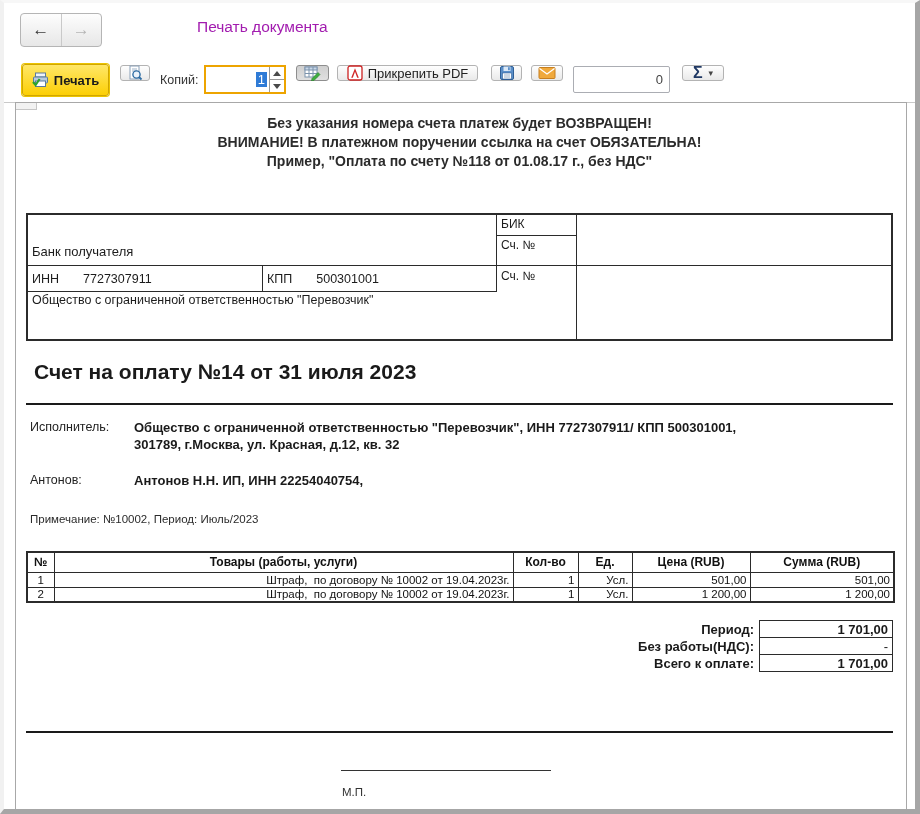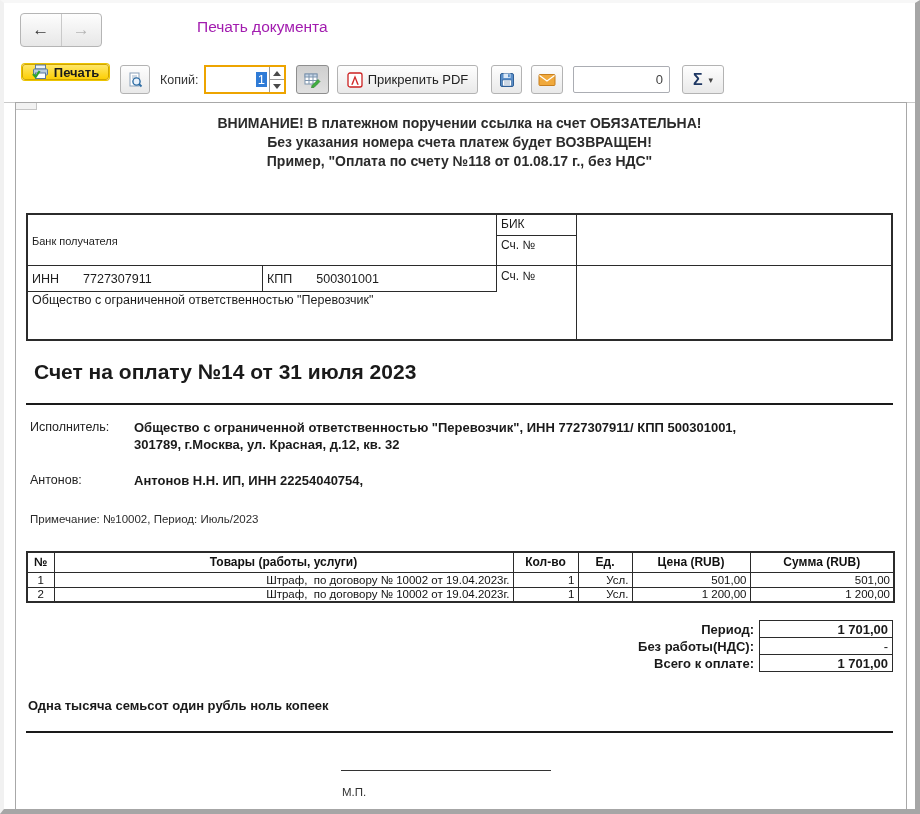"Печать" .print-btn { height: 16px -> 32px }
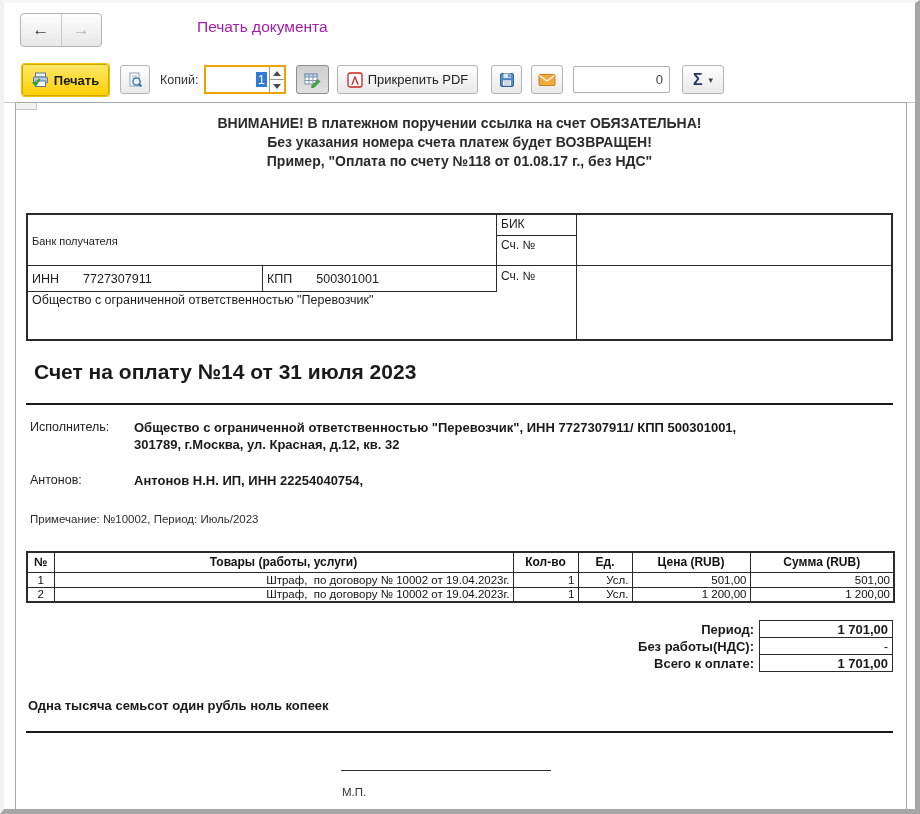"Прикрепить PDF" .tbtn { height: 29px -> 16px }
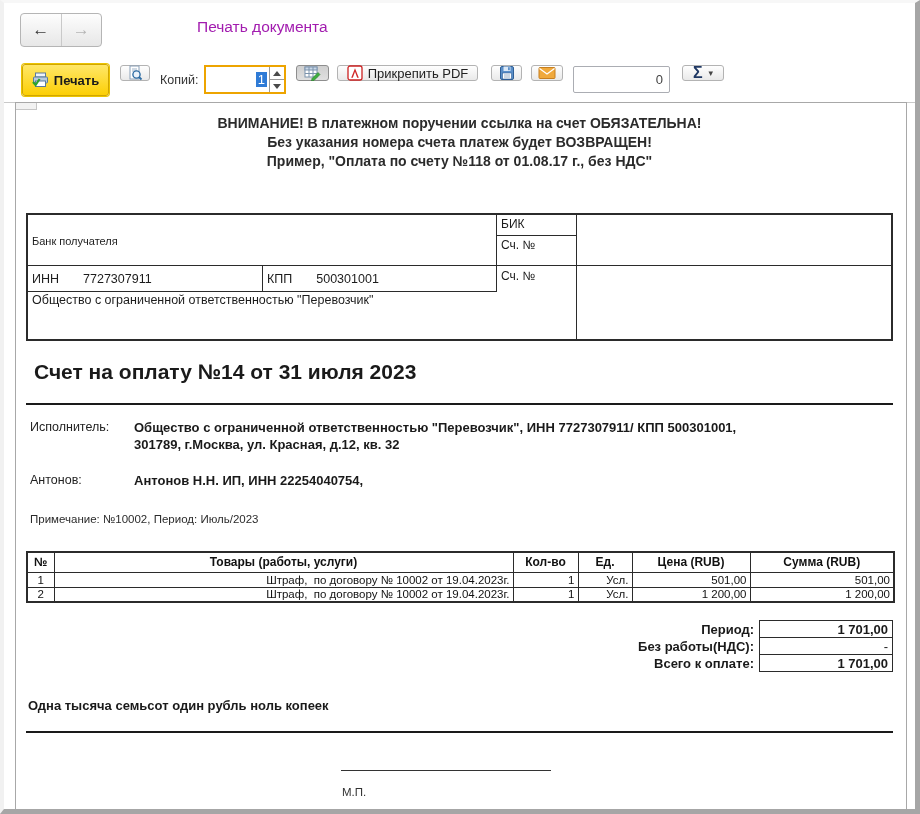"ВНИМАНИЕ! В платежном поручении ссылка" div { order: before "Без указания номера счета платеж" -> after "Без указания номера счета платеж" }
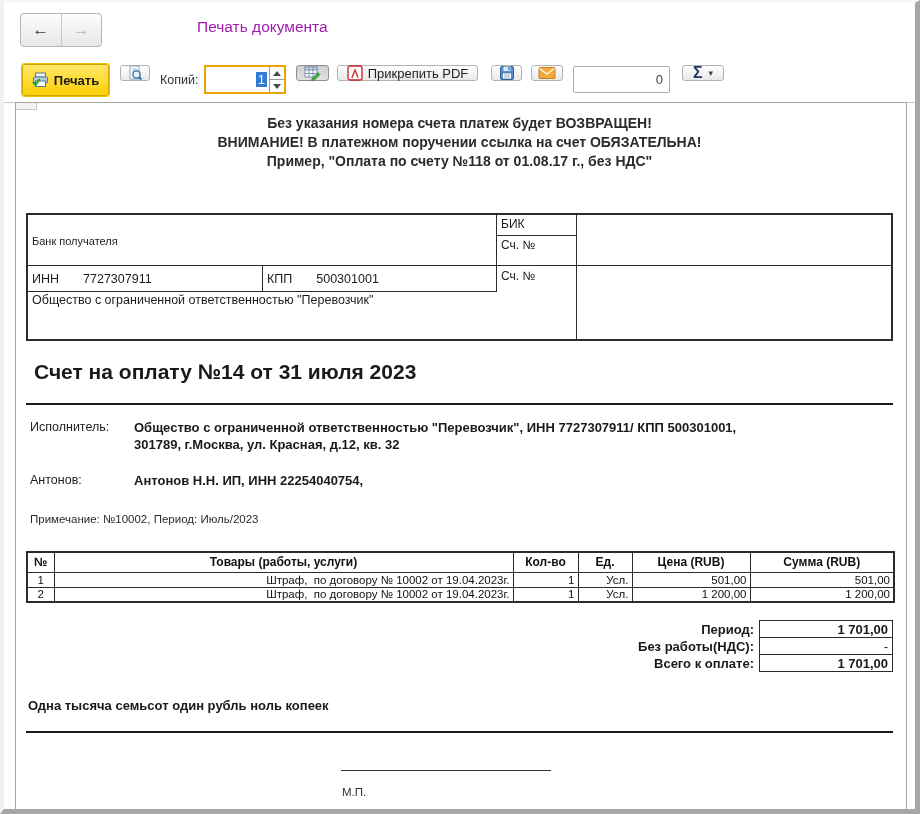"Банк получателя" .bc-bank { font-size: 11px -> 13px; padding: 0 4px 18px -> 0 4px 6px }
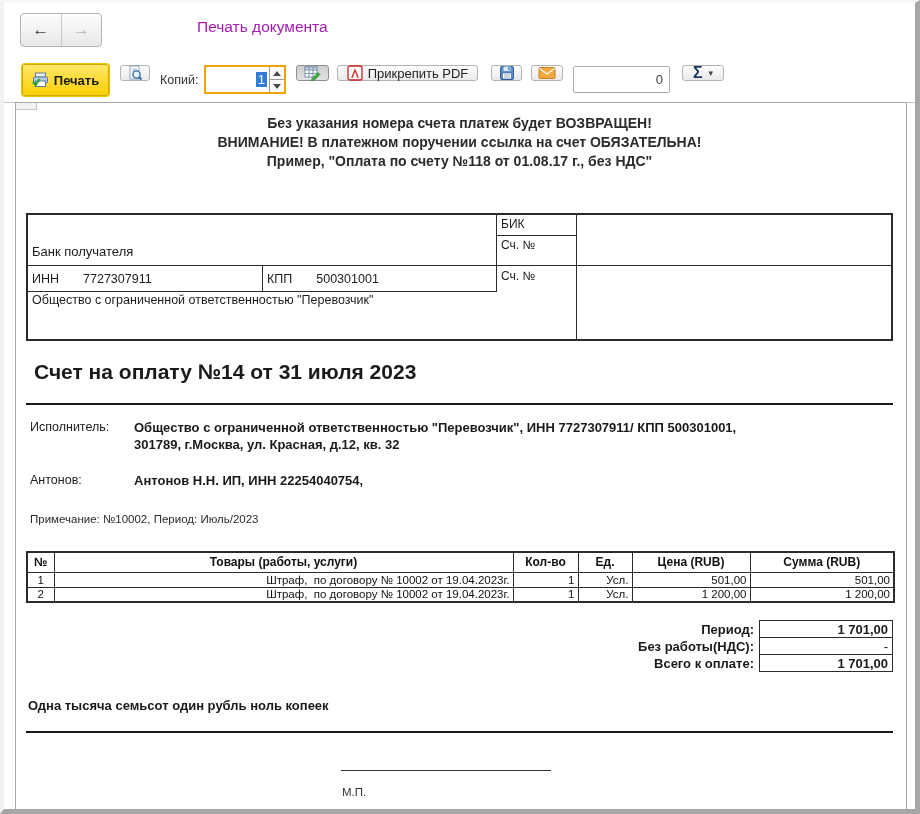"Одна тысяча семьсот один рубль" div.words-line { html: <div>Одна тысяча семьсот один рубль ноль копеек</div> -> none }
